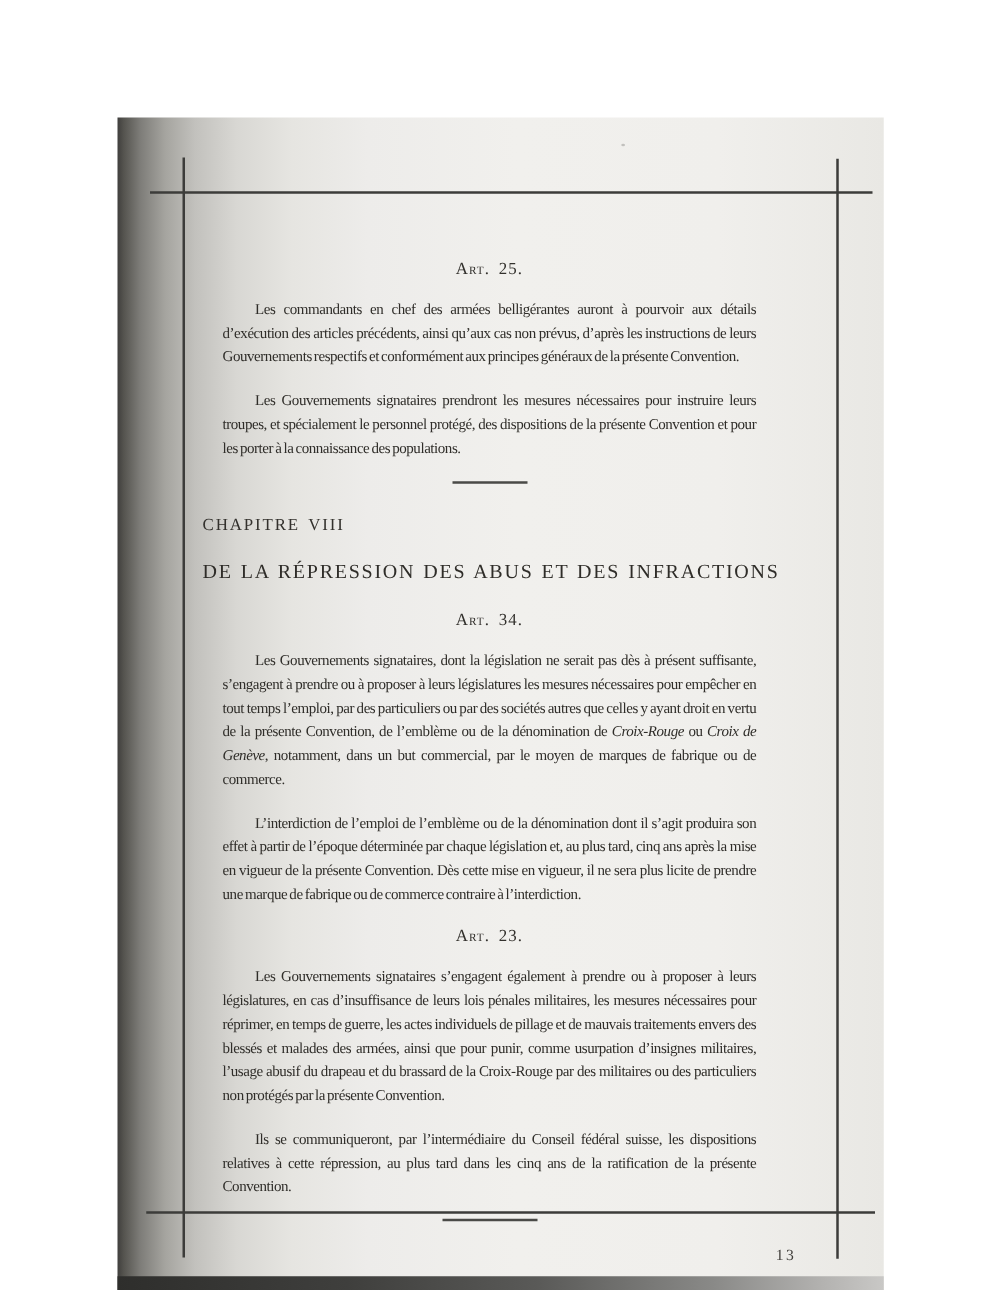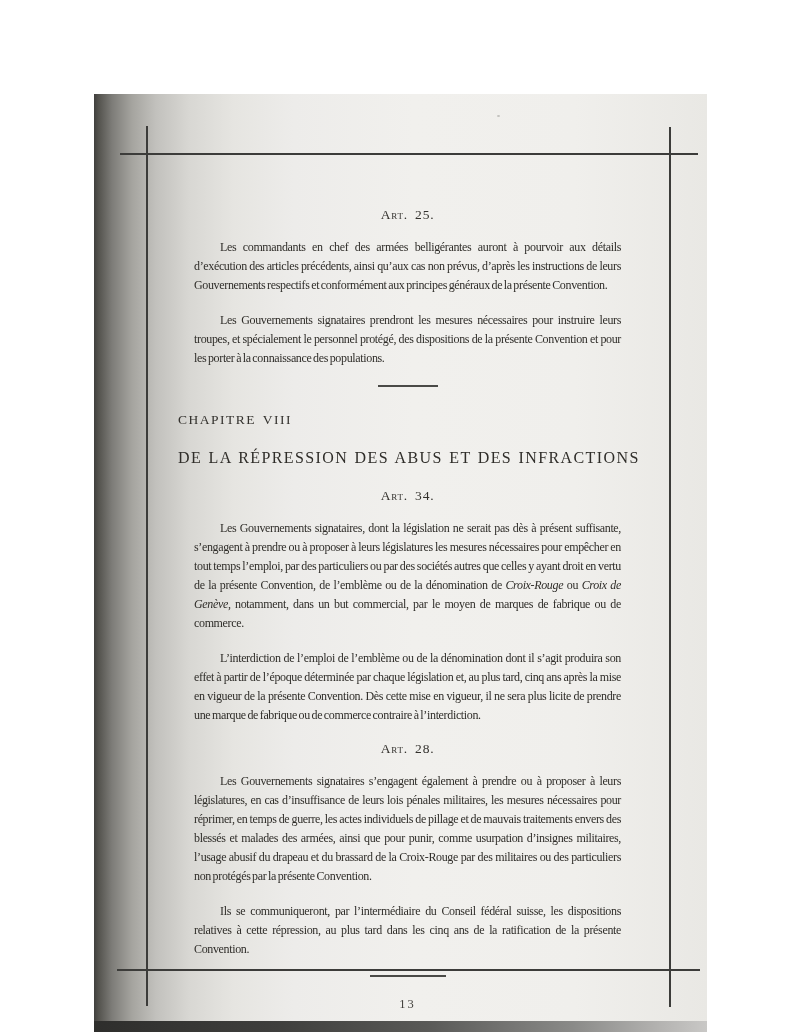"Art. 25." .content { left: 84px -> 68px }
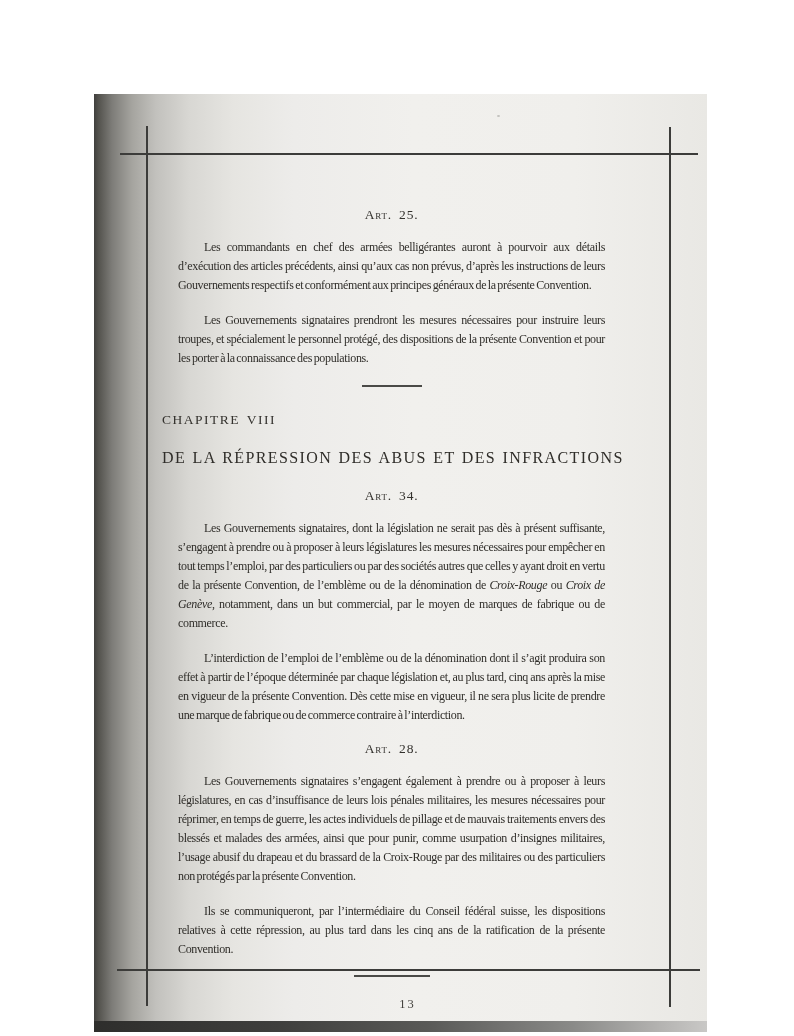"Art. 28." div.art-heading { text: 28 -> 23 }
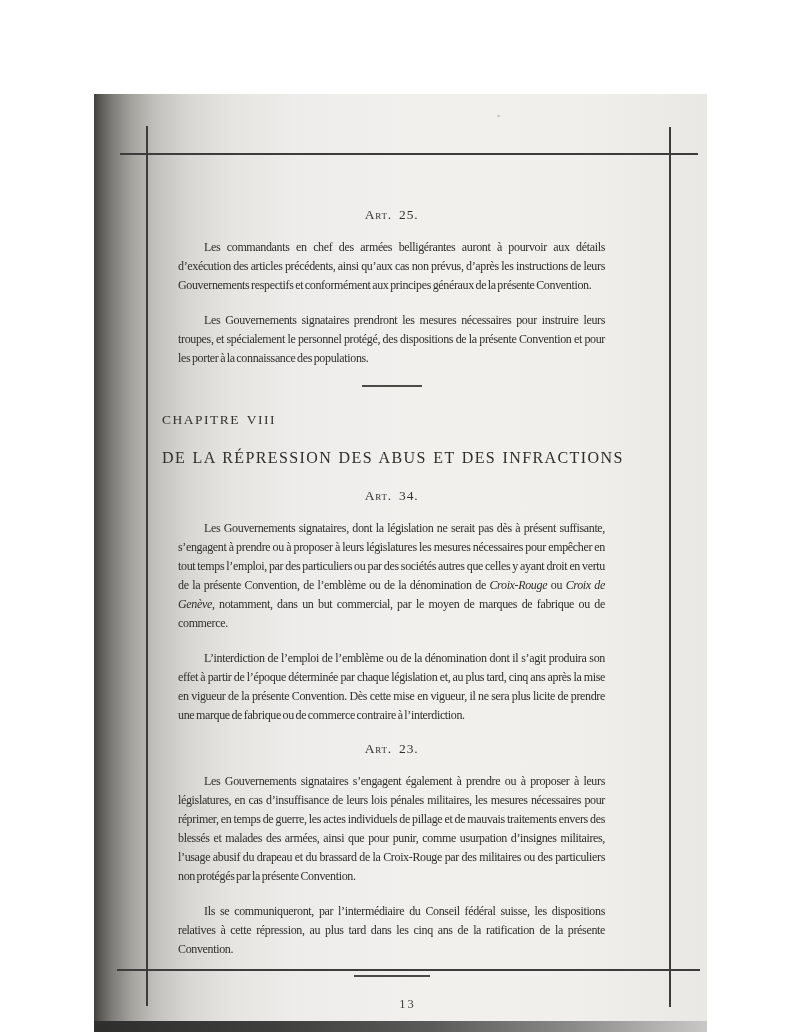"13" .page-num { text-align: center -> right }
